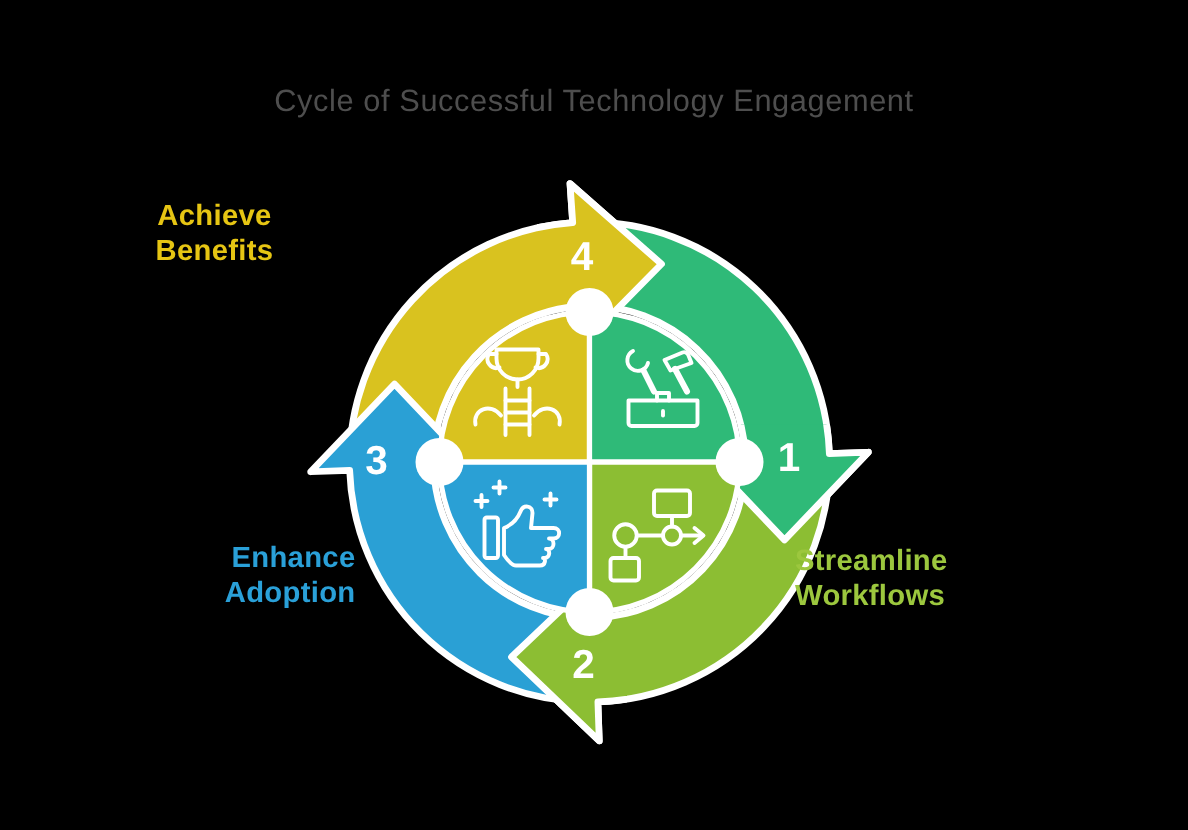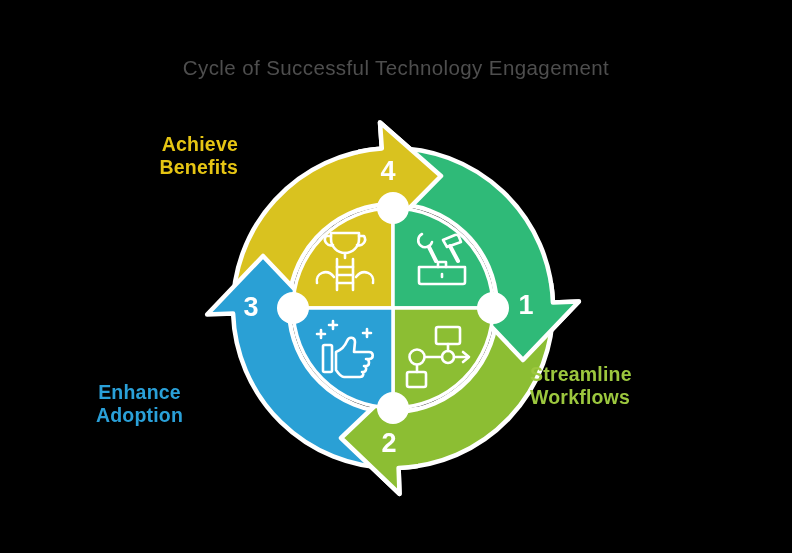"Achieve" .callout-achieve { text-align: right -> center }
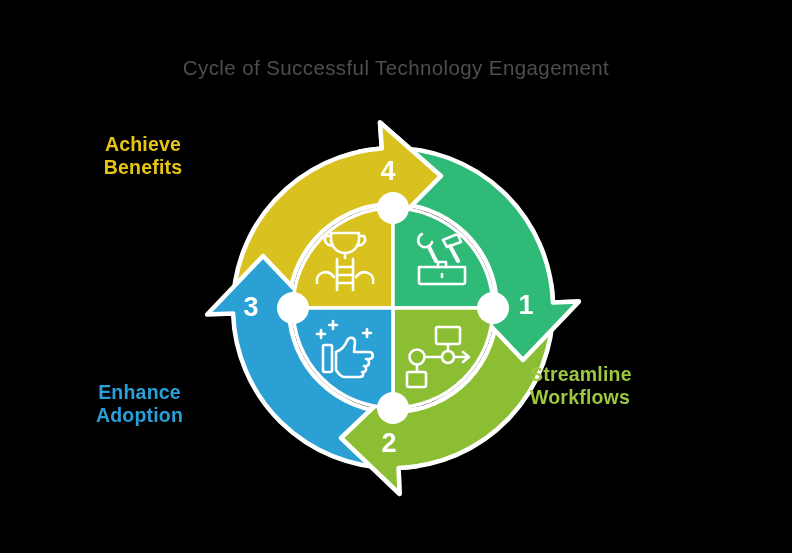"Enhance" .callout-enhance { margin-top: 20px -> none; text-align: center -> right }
